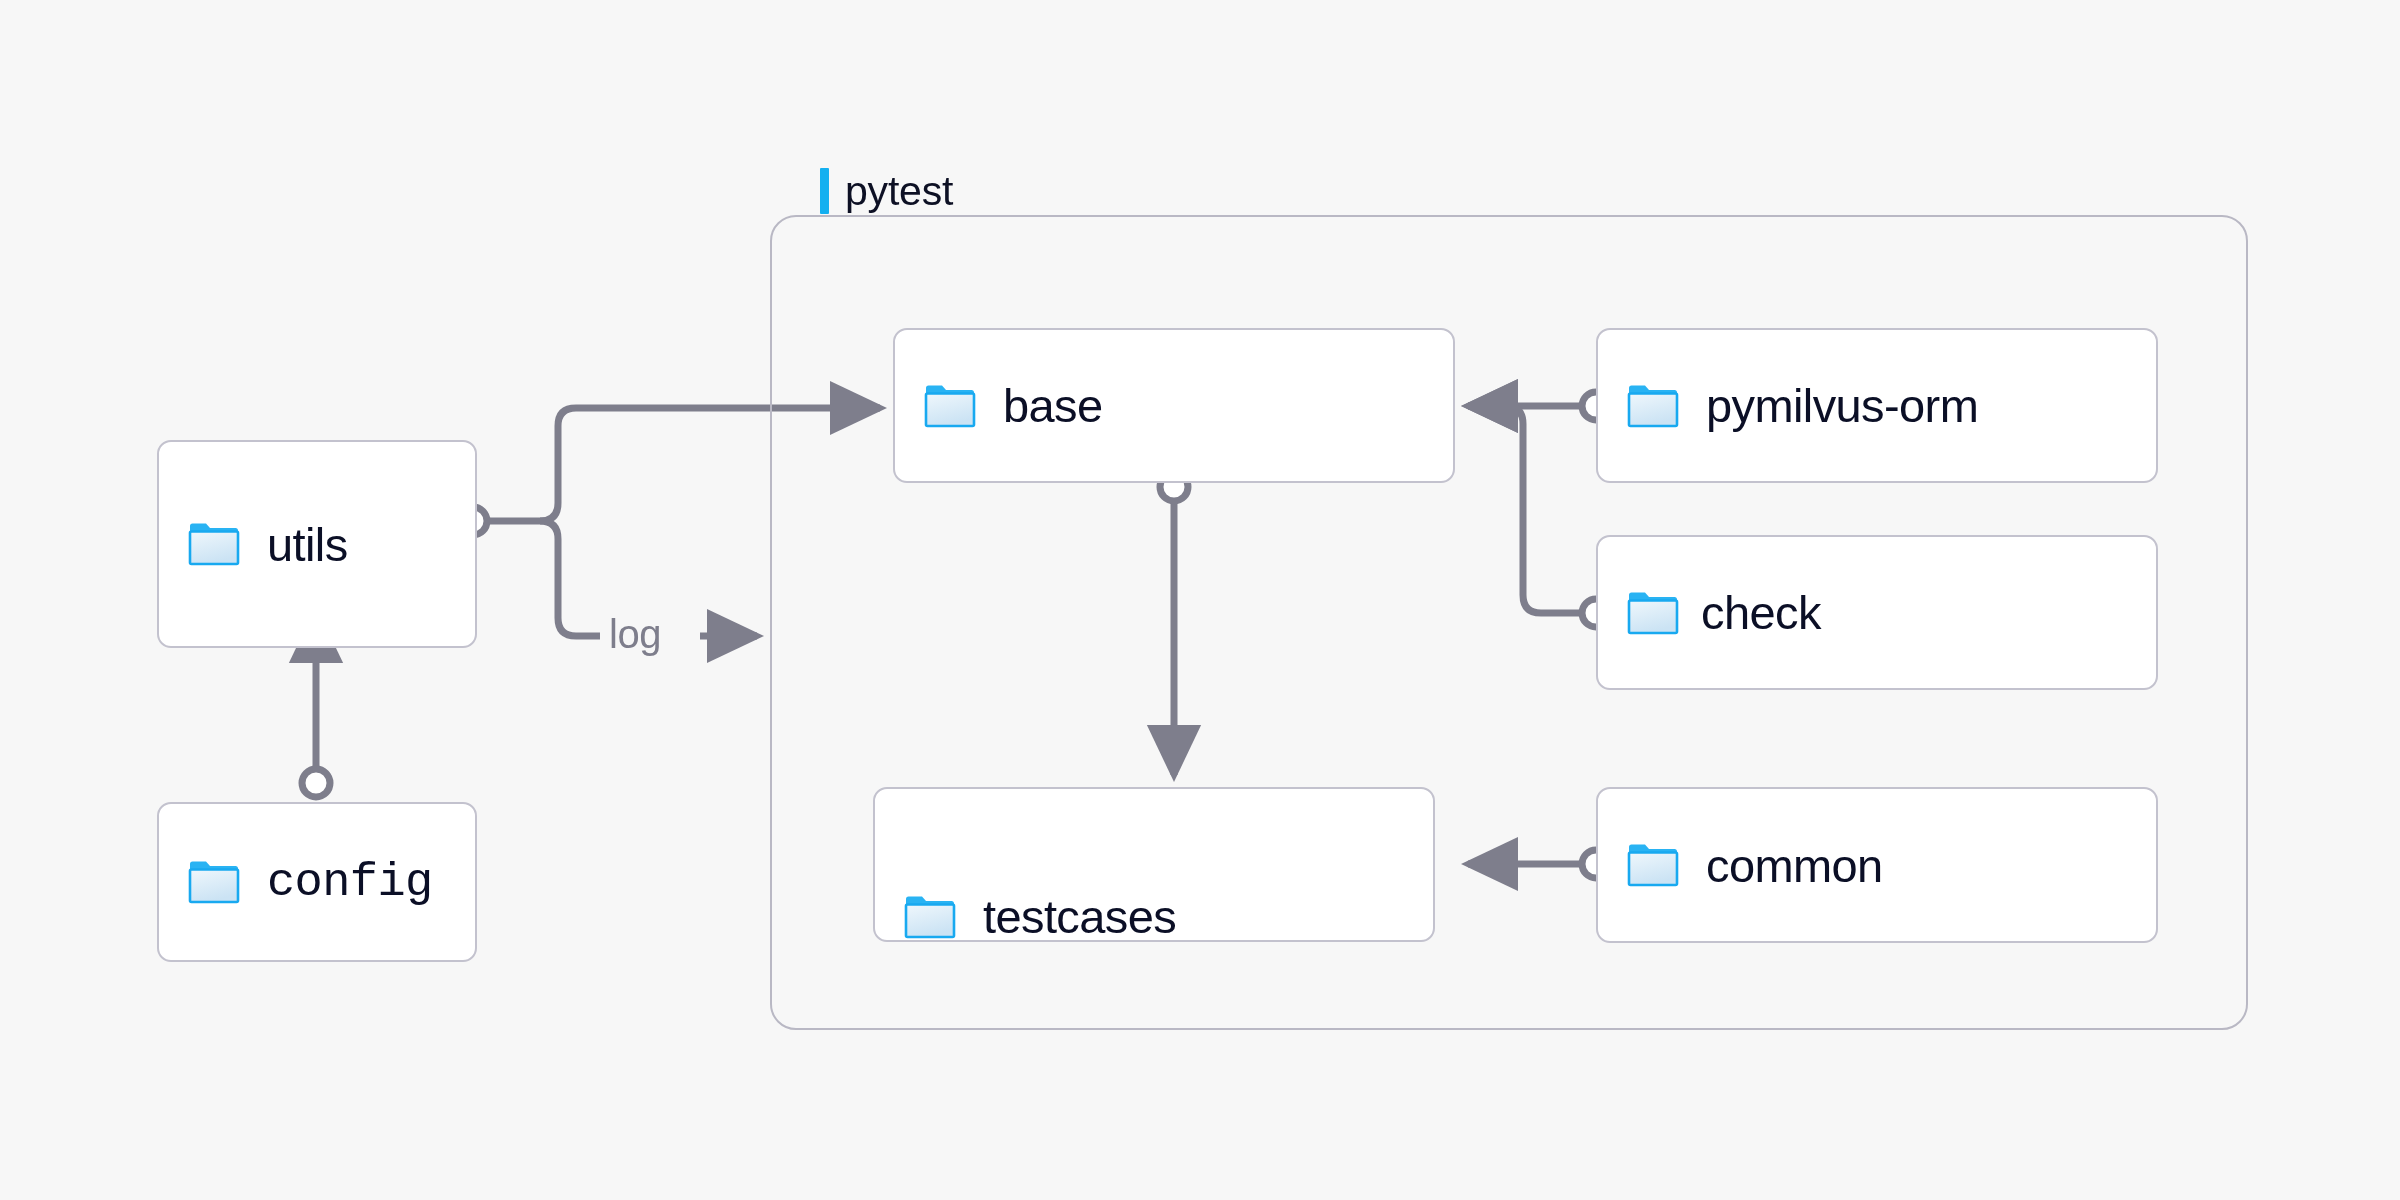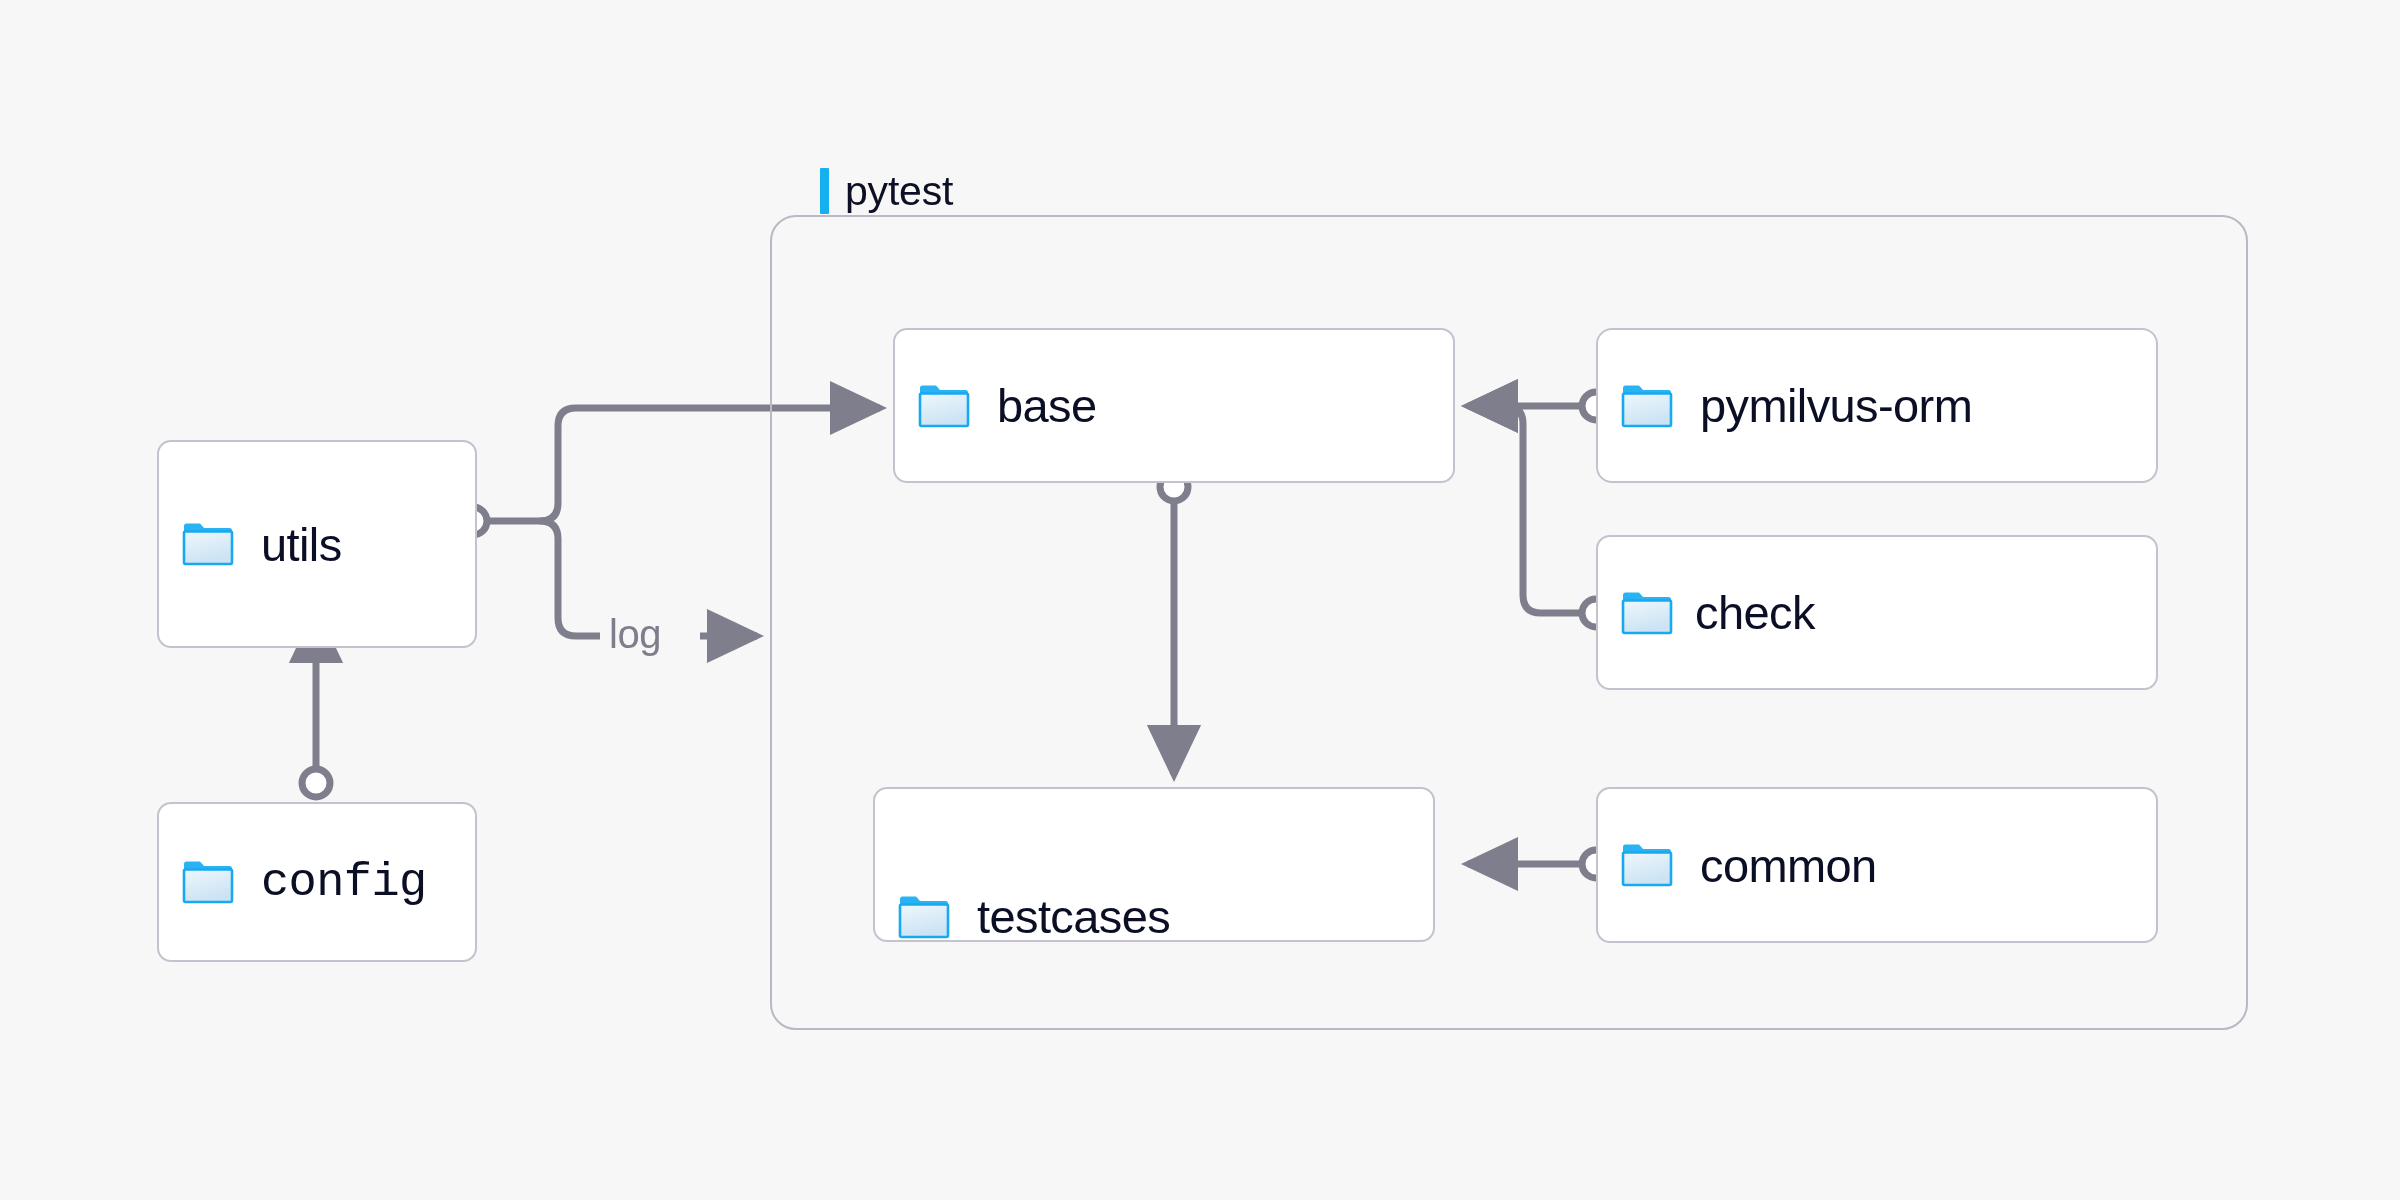"base" .node { padding-left: 22px -> 28px }
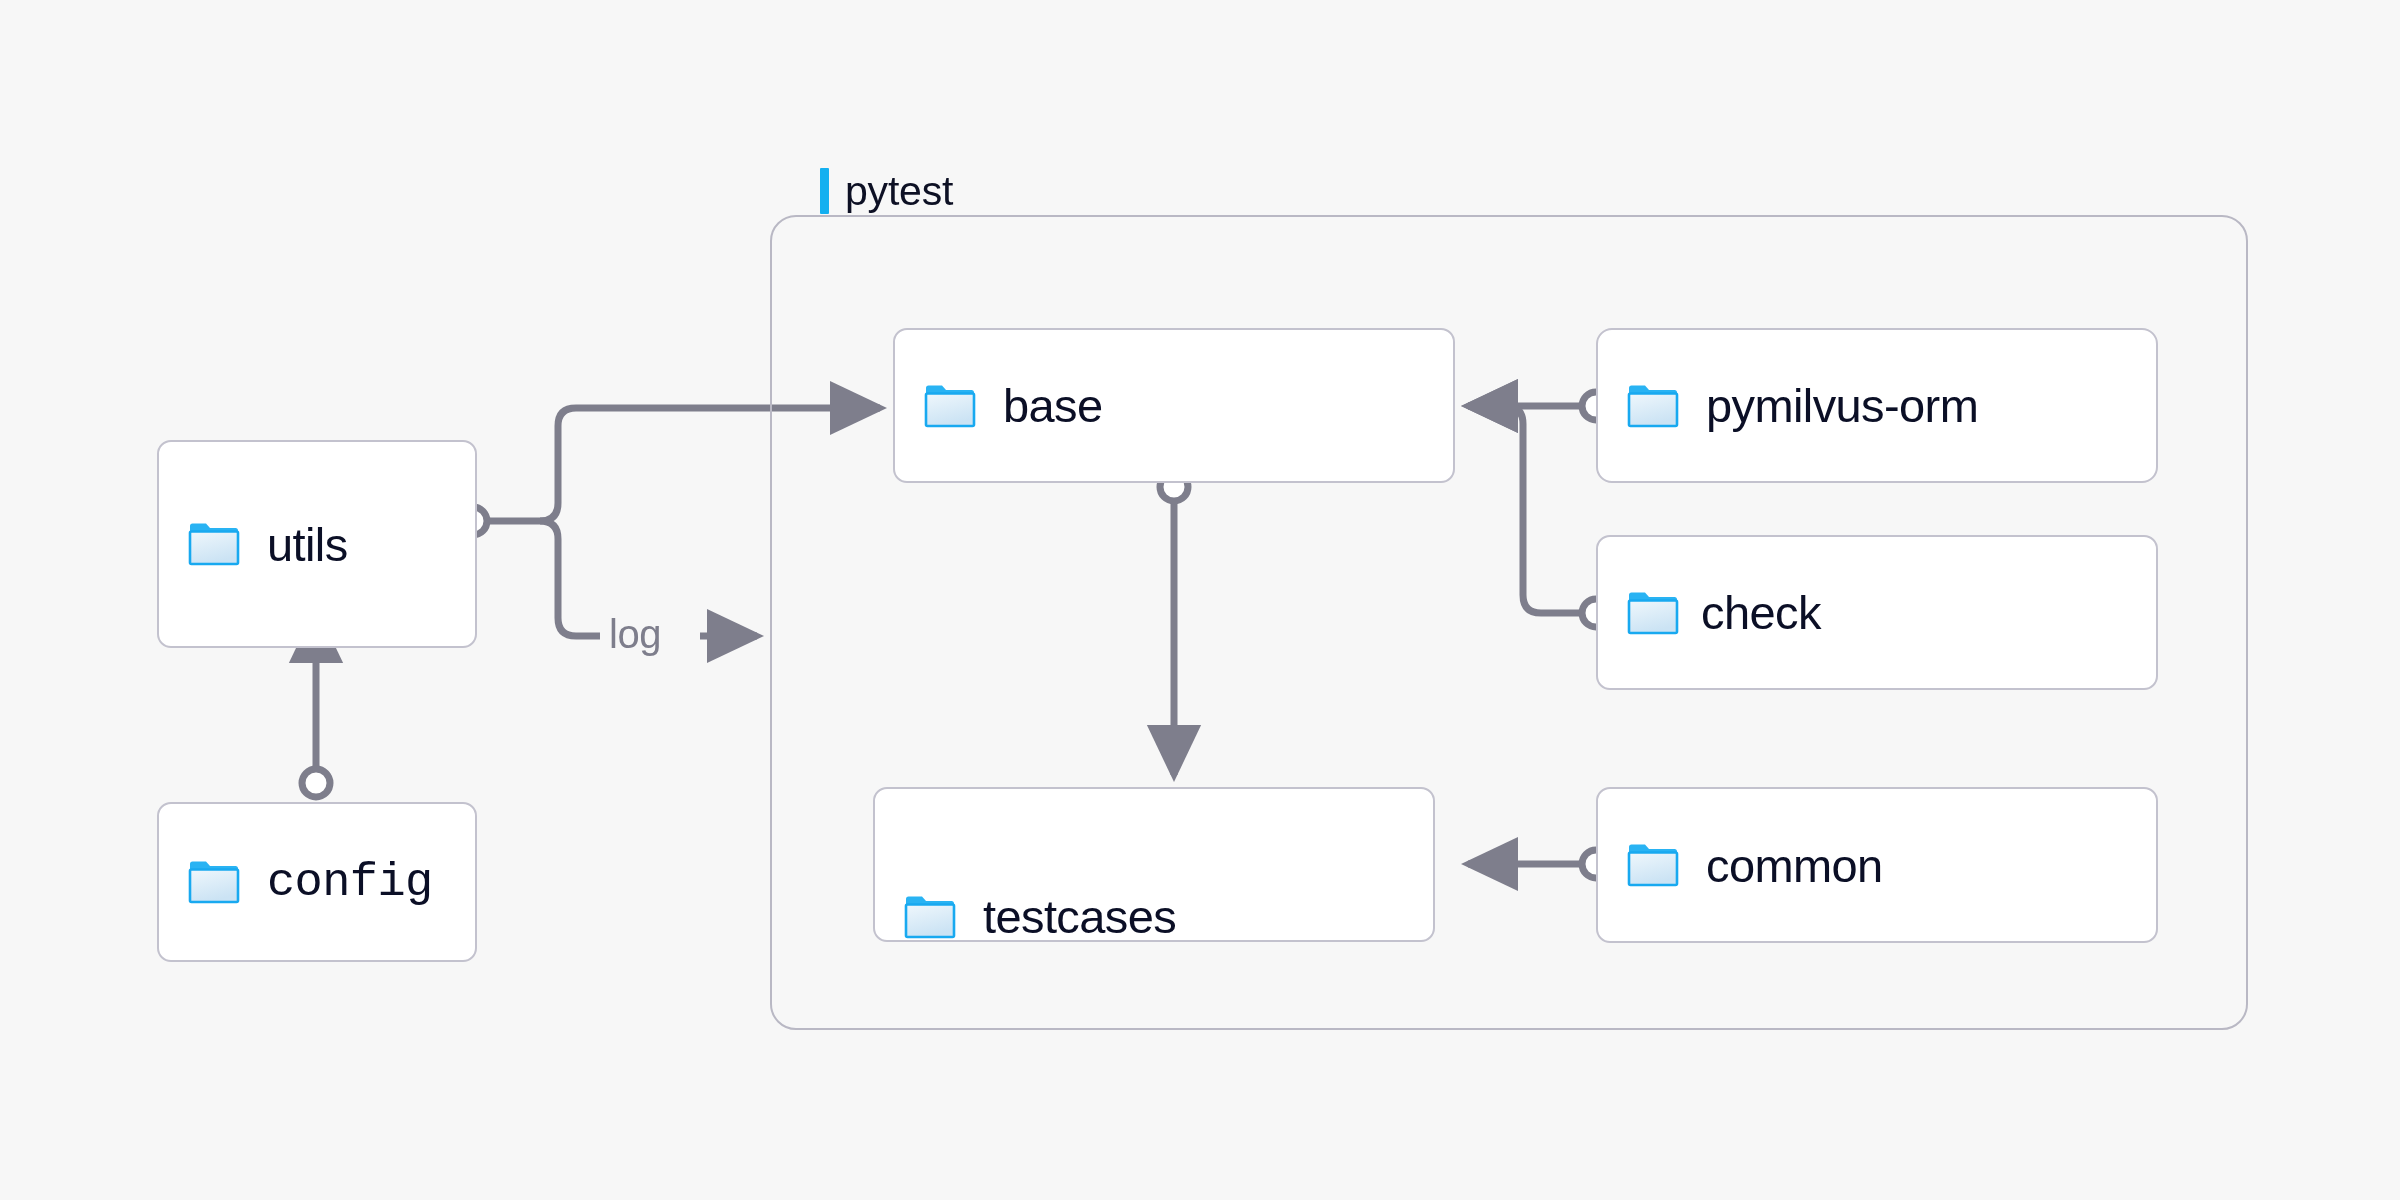"pymilvus-orm" div.node { border-radius: 16px -> none }
